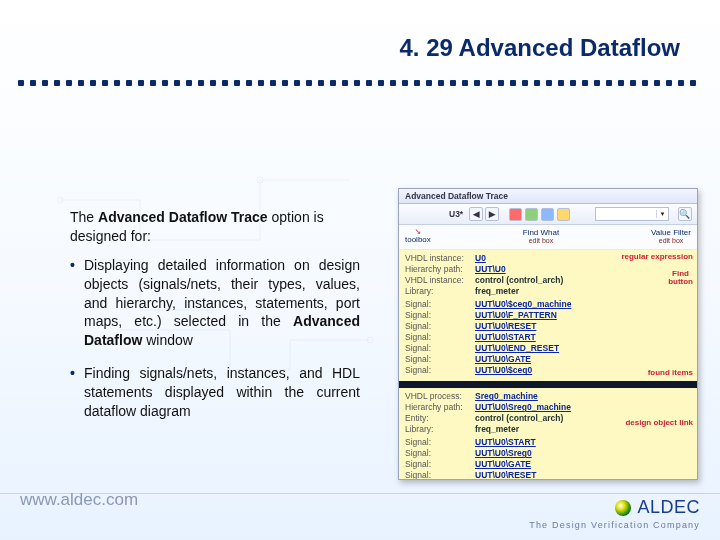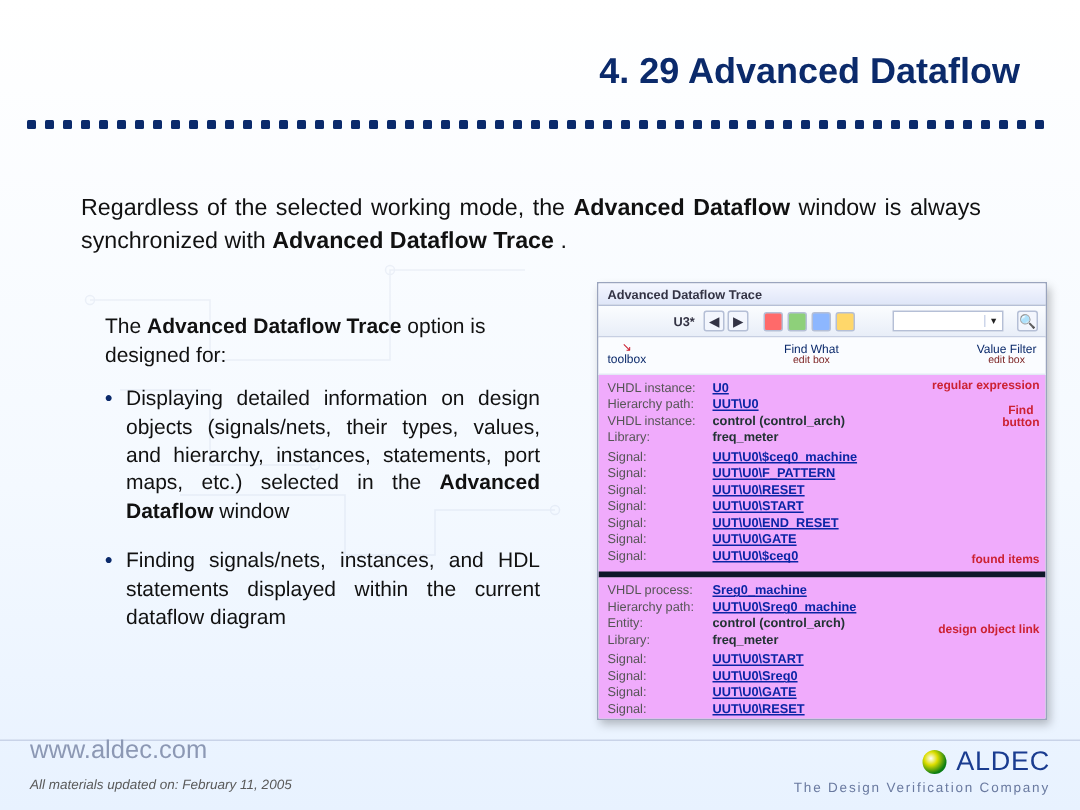"Regardless of the selected working" p.intro { html: <p> <span>Regardless of the selected working mode, the </span> <b>Advanced Dataflow</b> <span> window is always synchronized with </span> <b>Advanced Dataflow Trace</b> <span>.</span> </p> -> none }
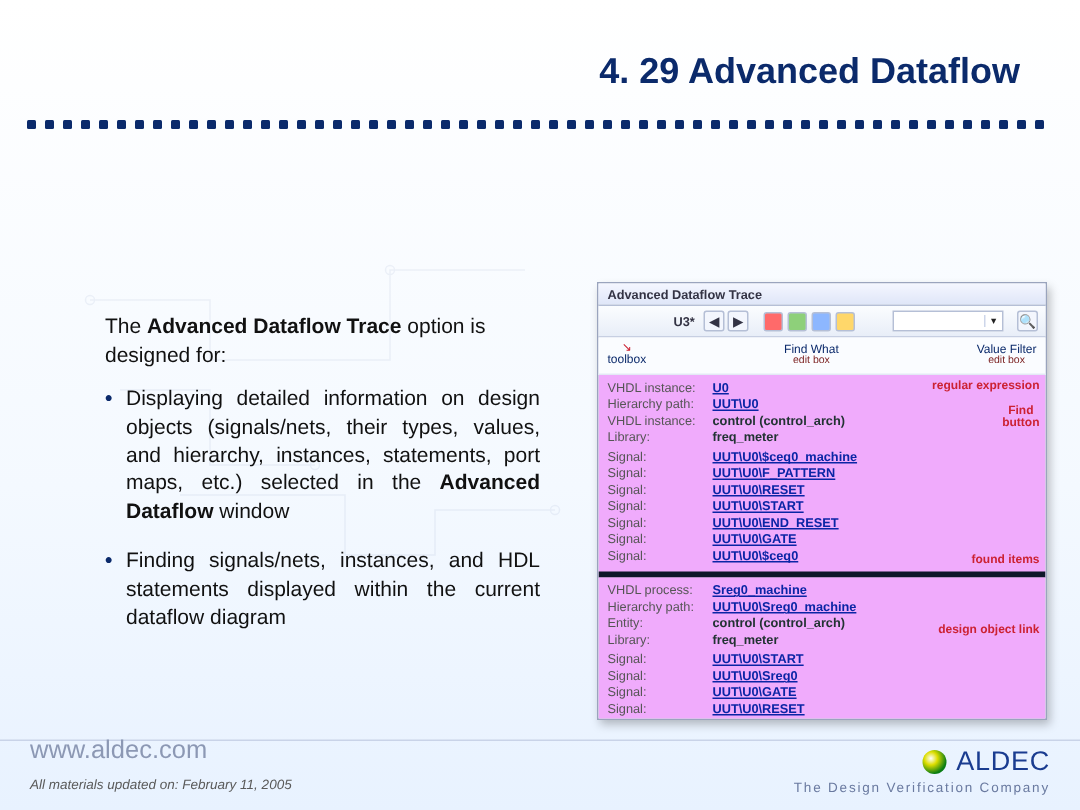"VHDL instance:" .pane { background: #f0abfc -> #fef9c3; border-bottom: 4px solid #0f172a -> 7px solid #0f172a }
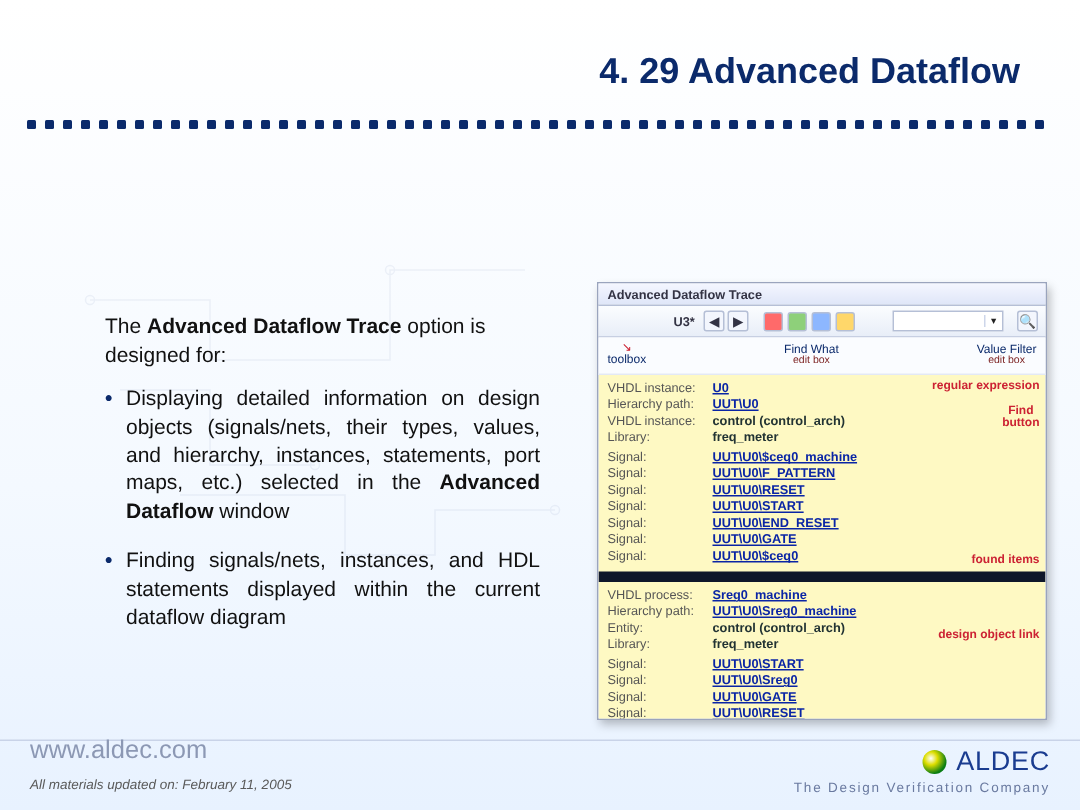"All materials updated on: February" div.update { html: <div>All materials updated on: February 11, 2005</div> -> none }
